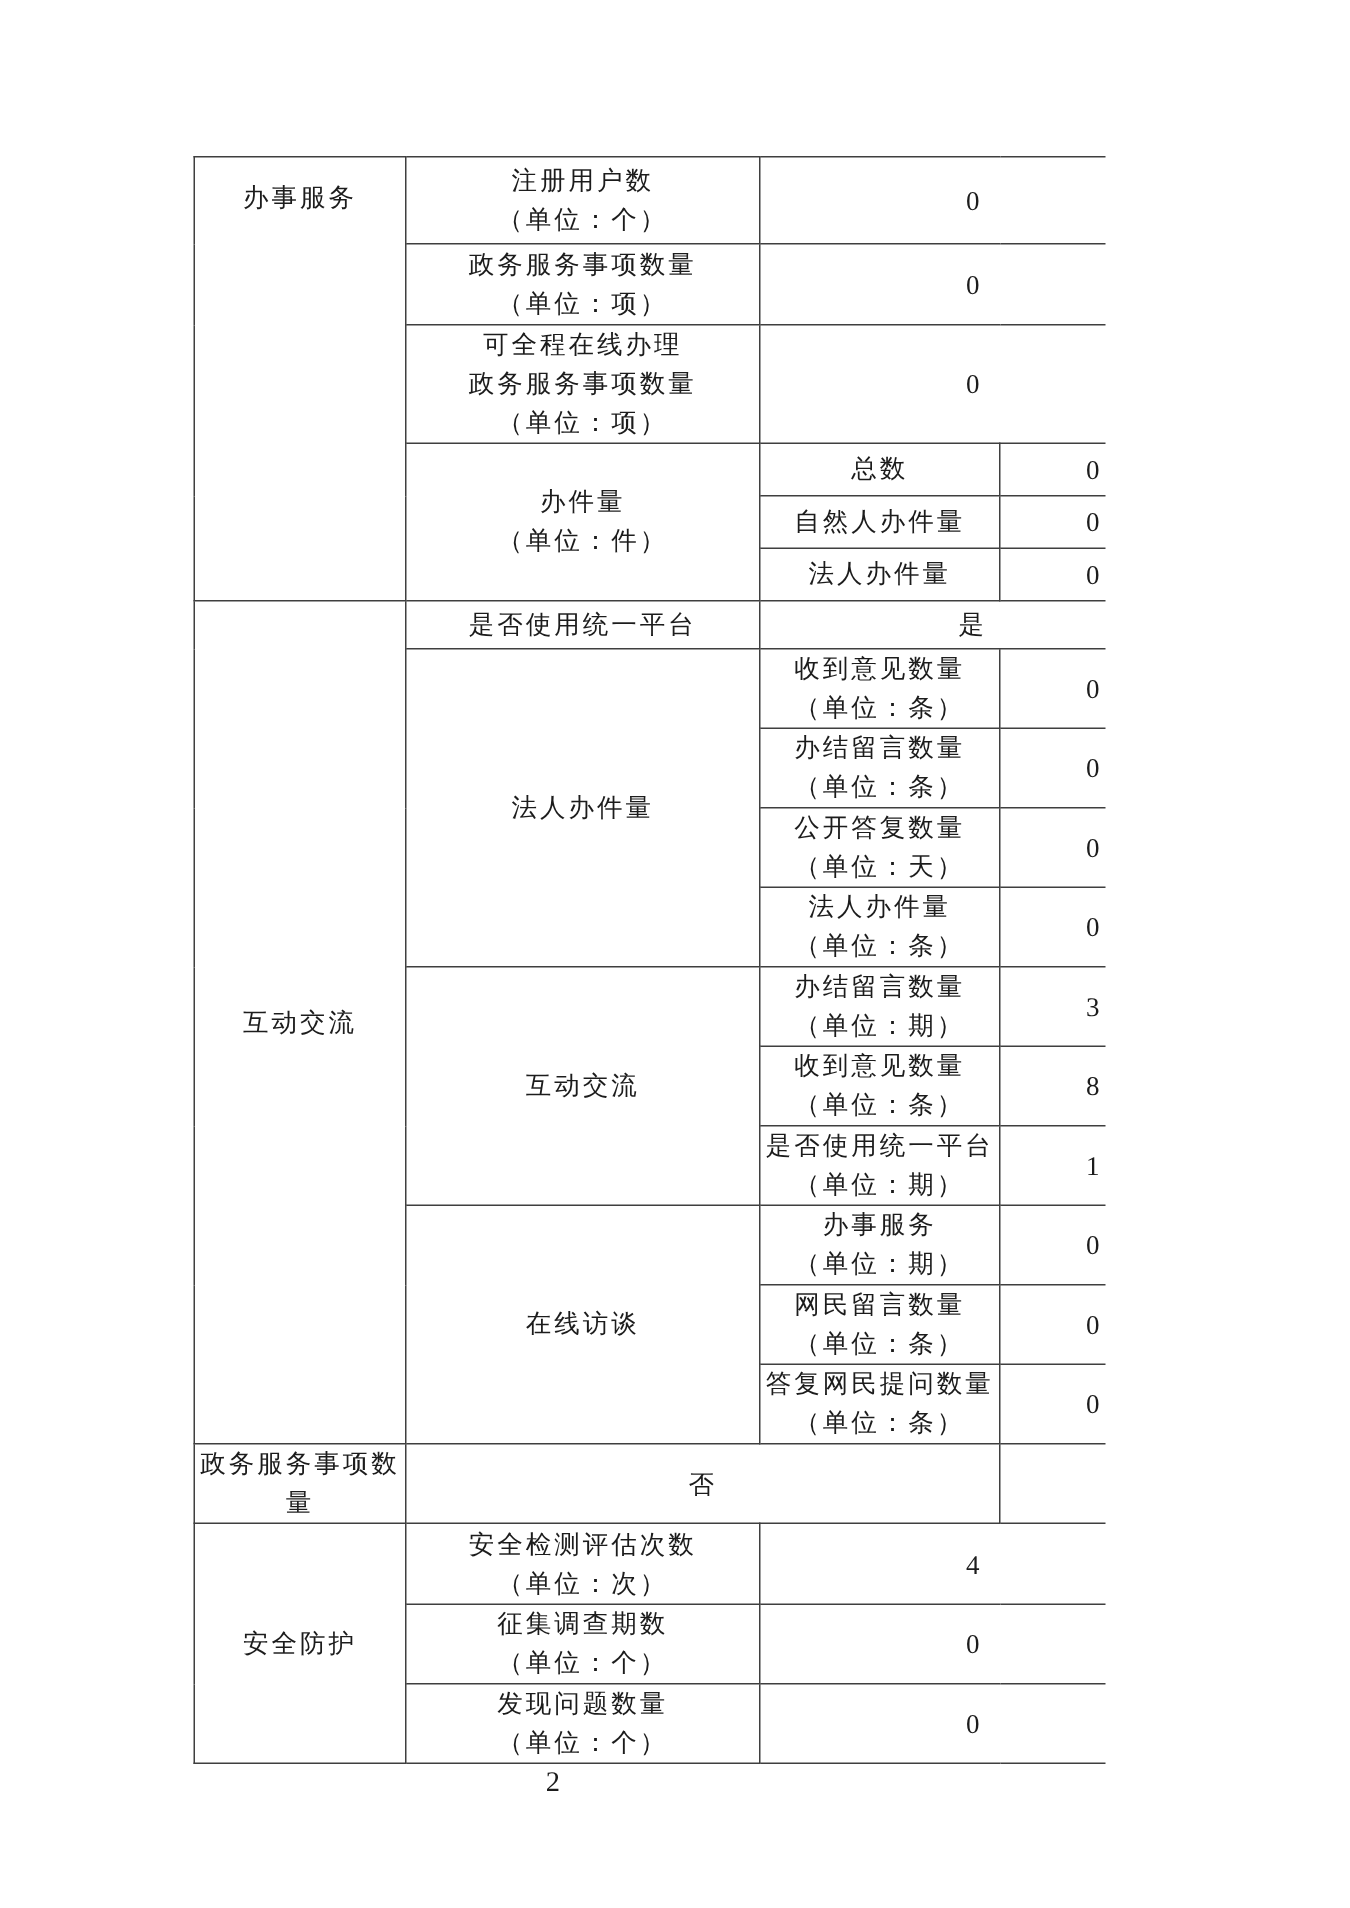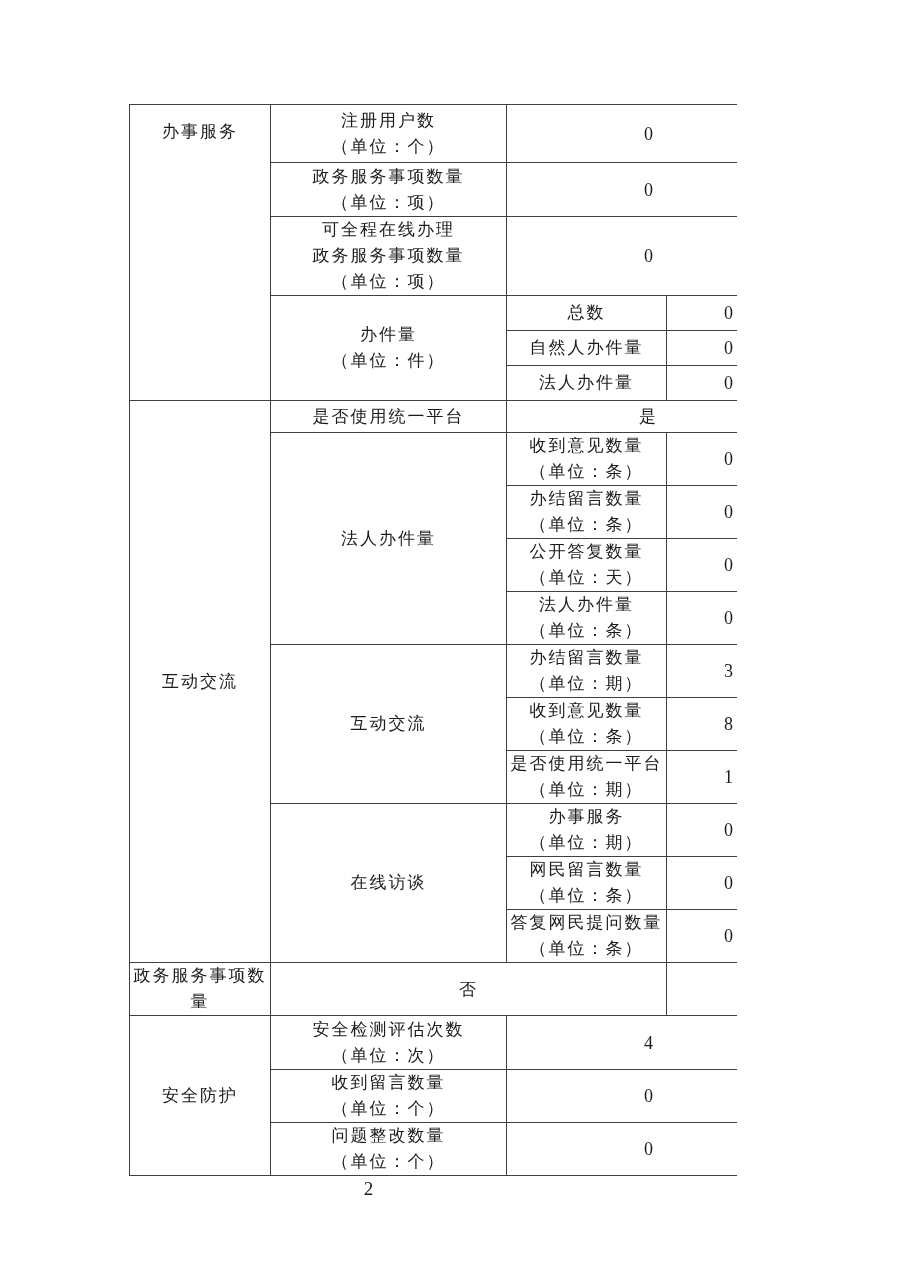"收到留言数量" span.line { text: 收到留言数量 -> 征集调查期数 }
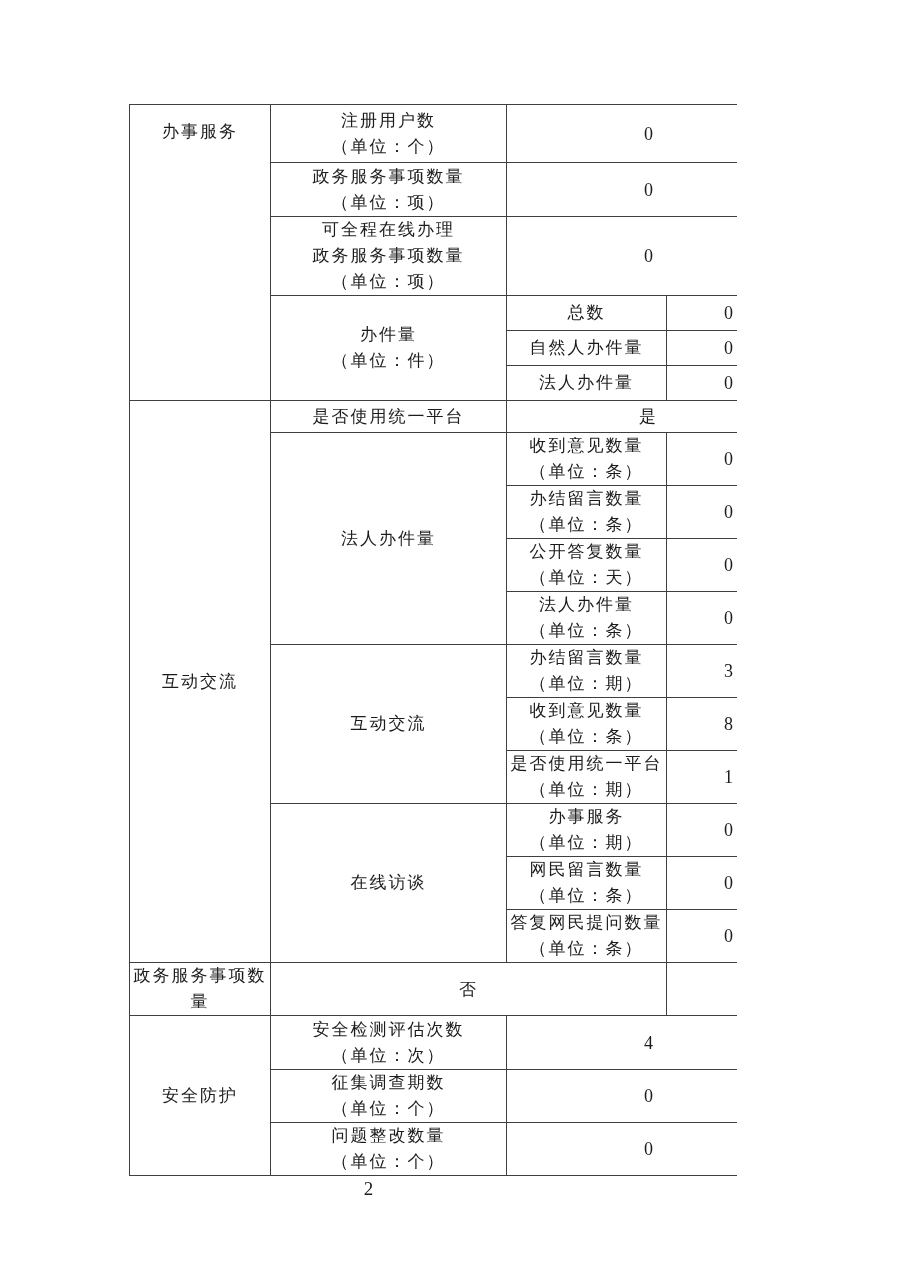"问题整改数量" span.line { text: 问题整改 -> 发现问题 }
